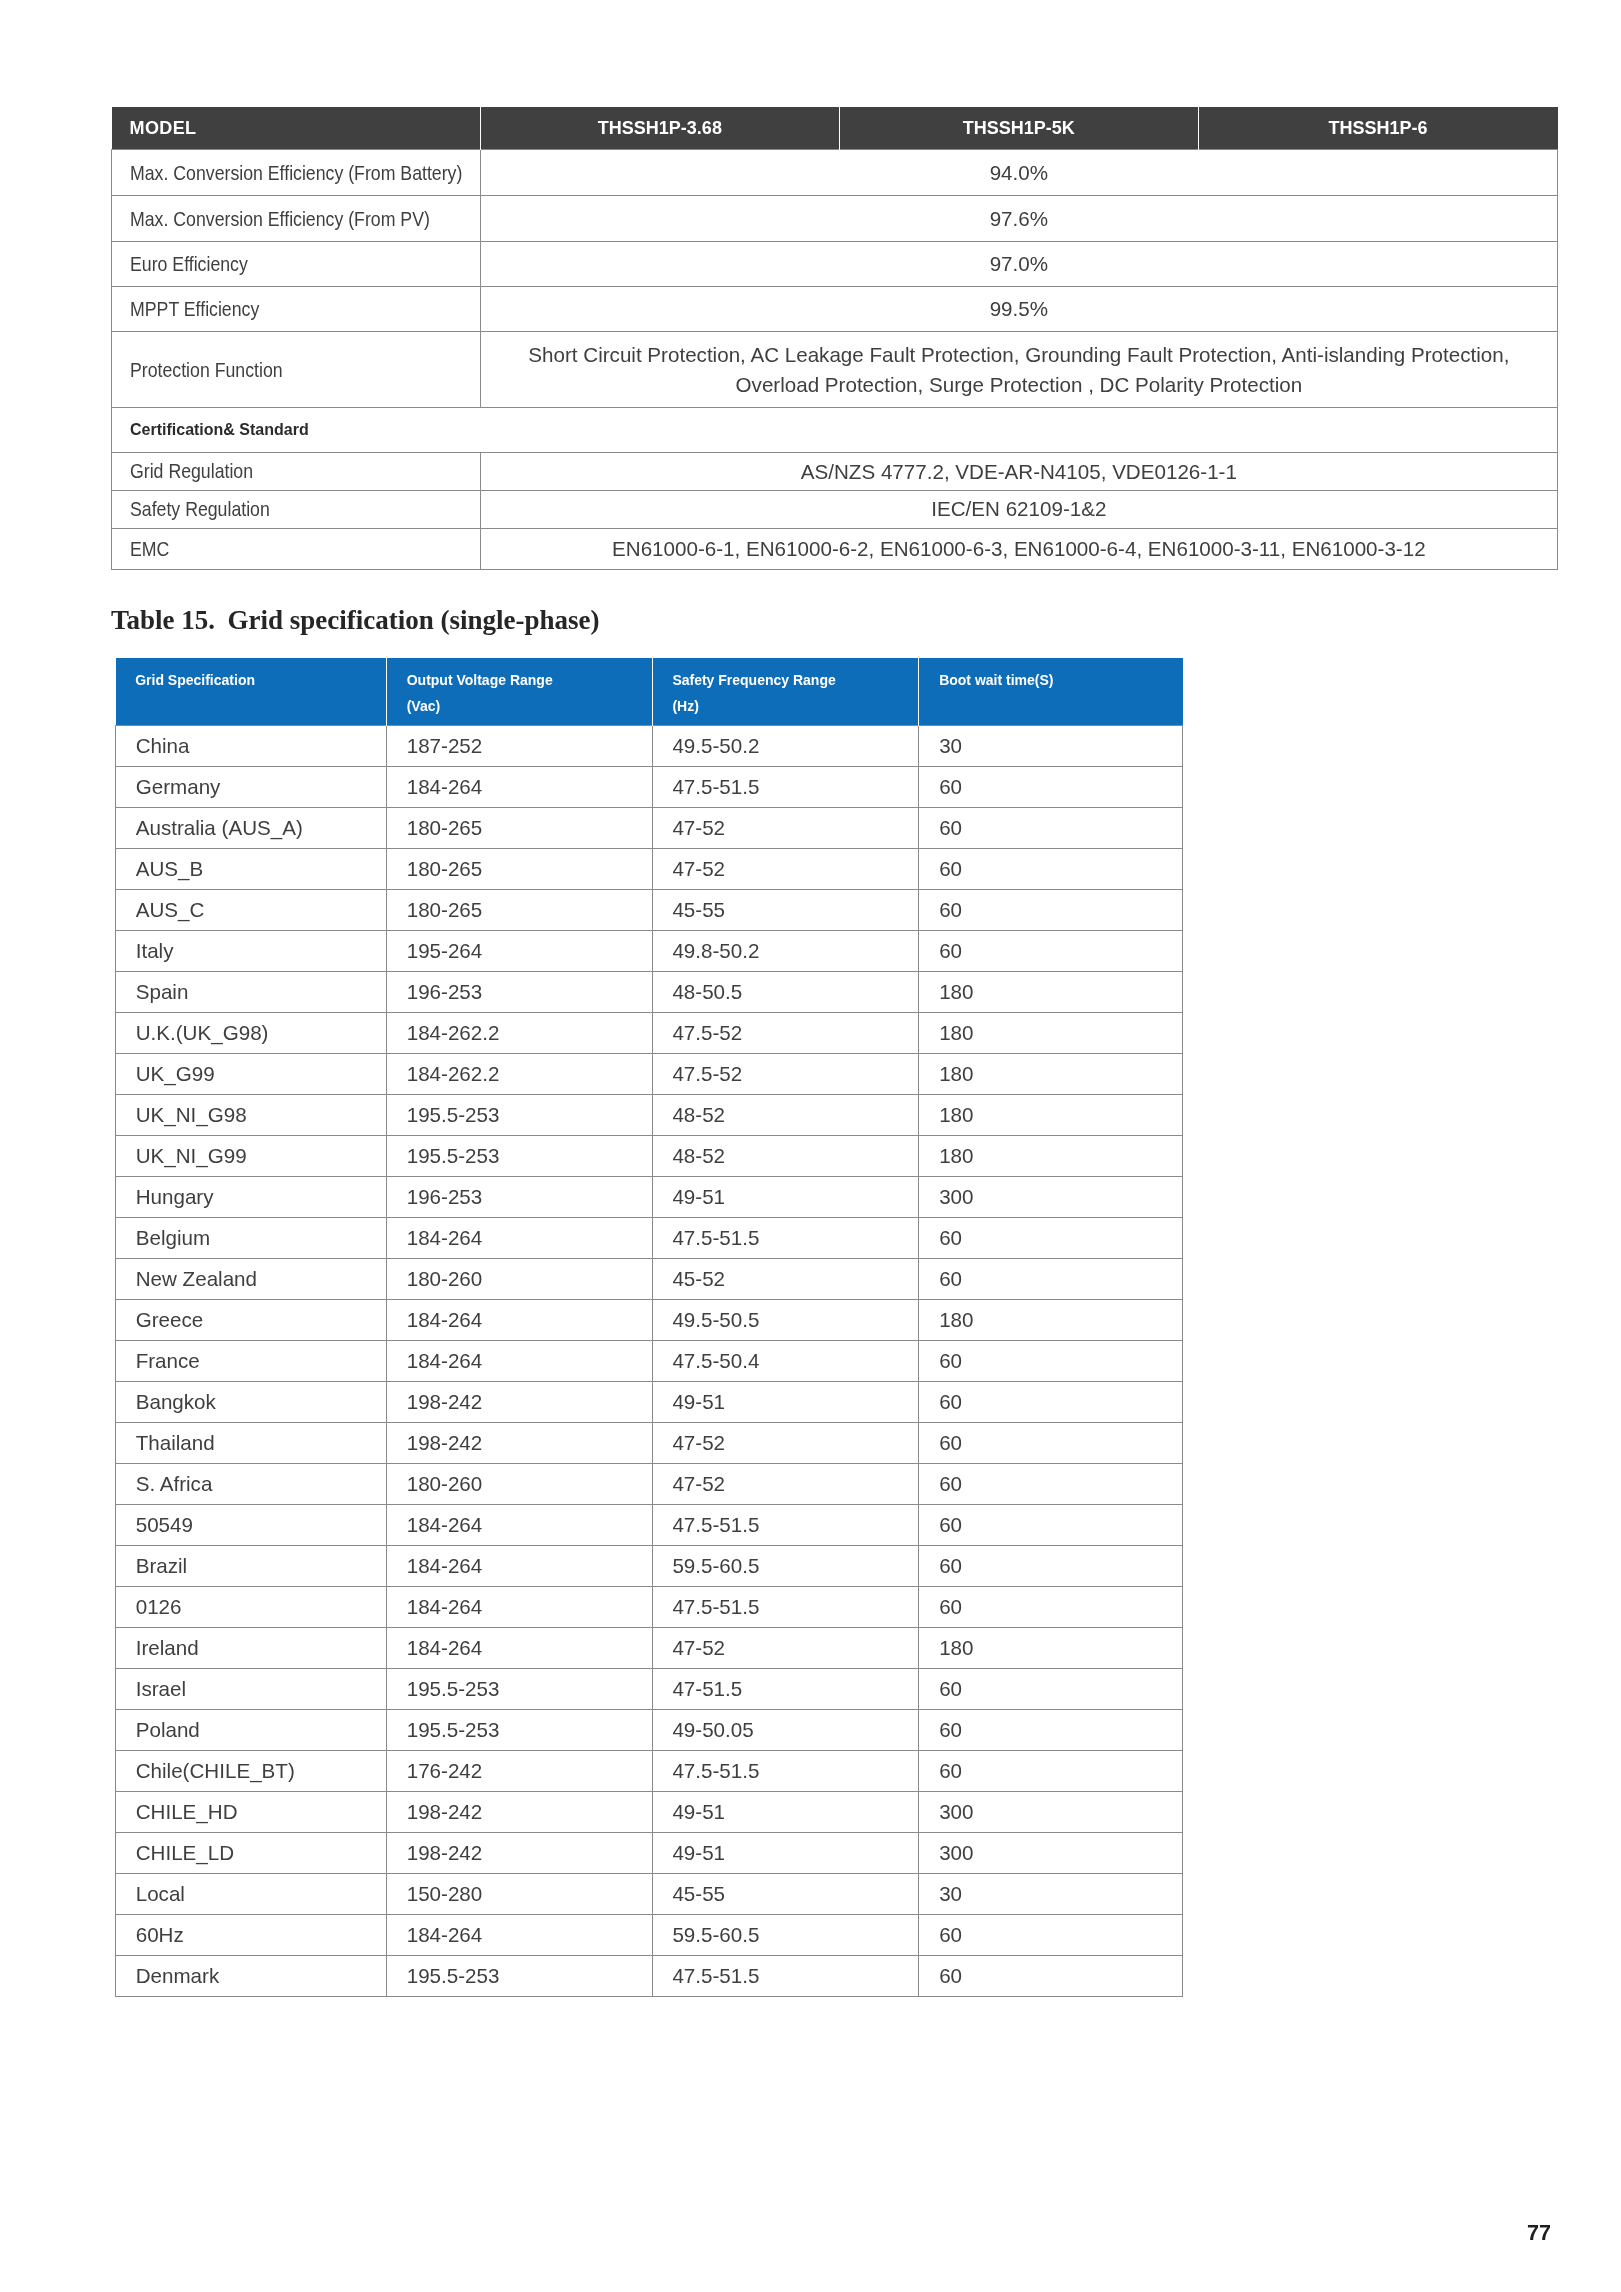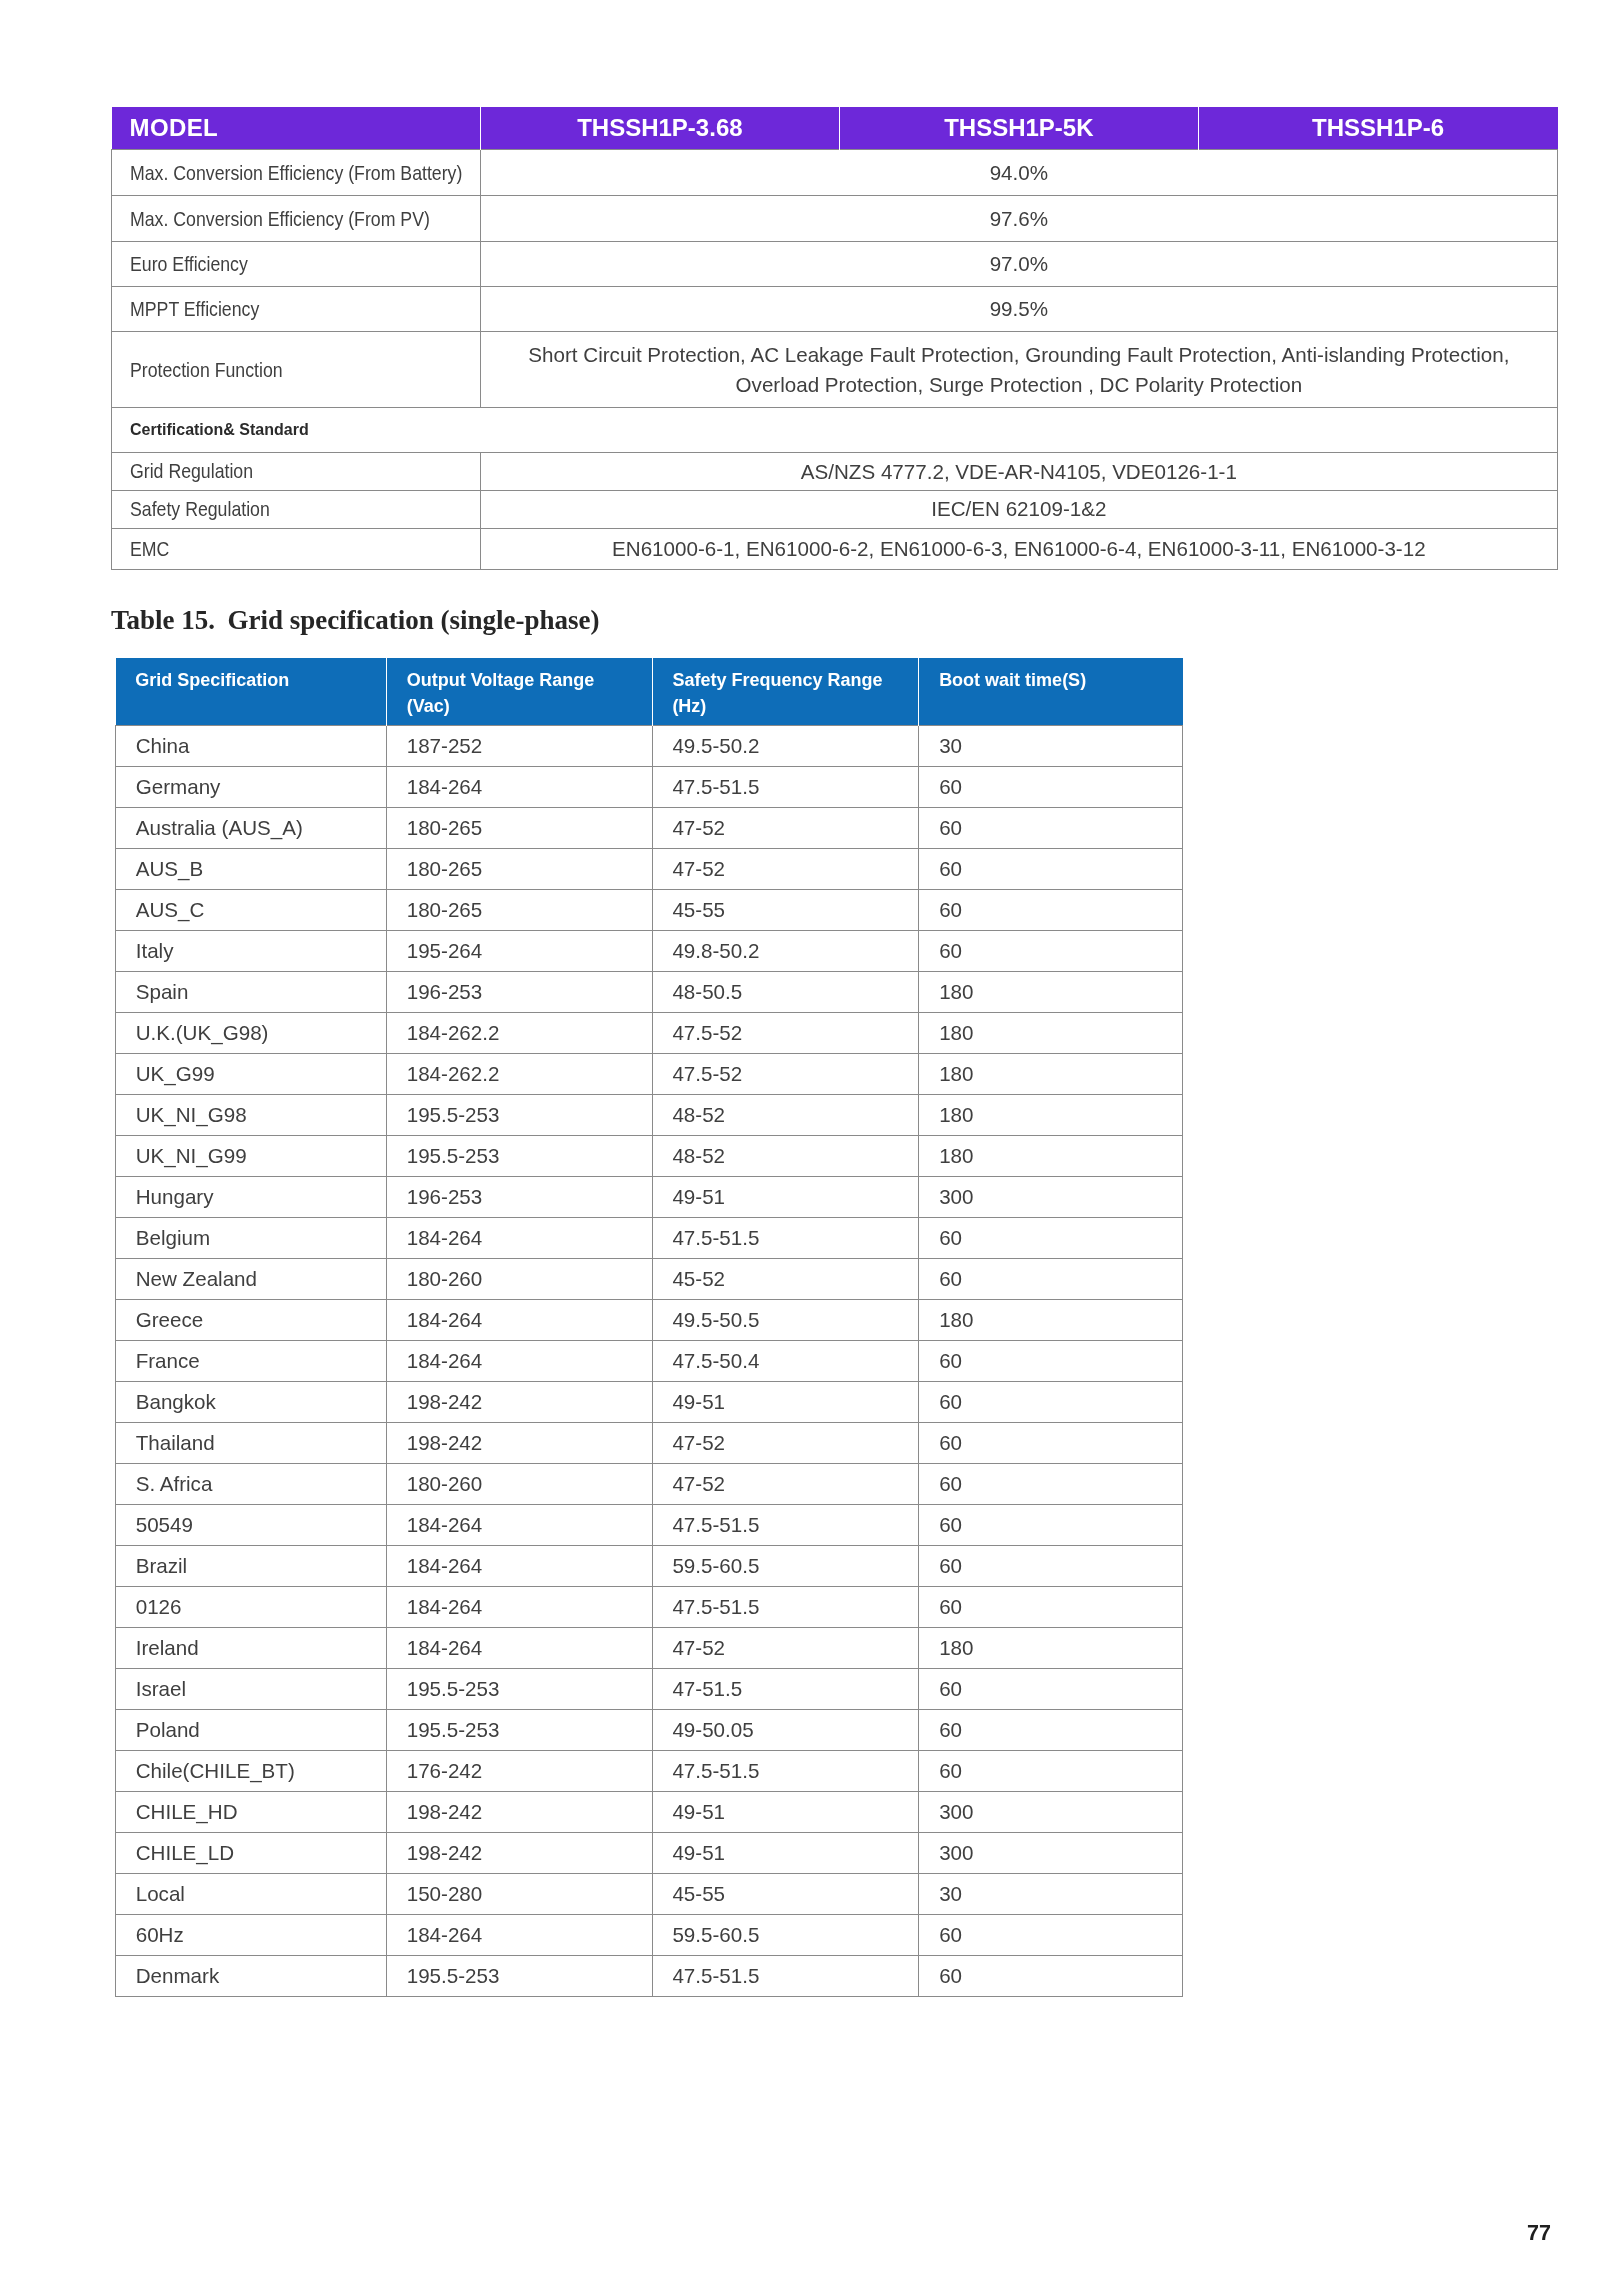"MODEL" .spec thead th { background: #6d28d9 -> #404040; font-size: 24px -> 18px }
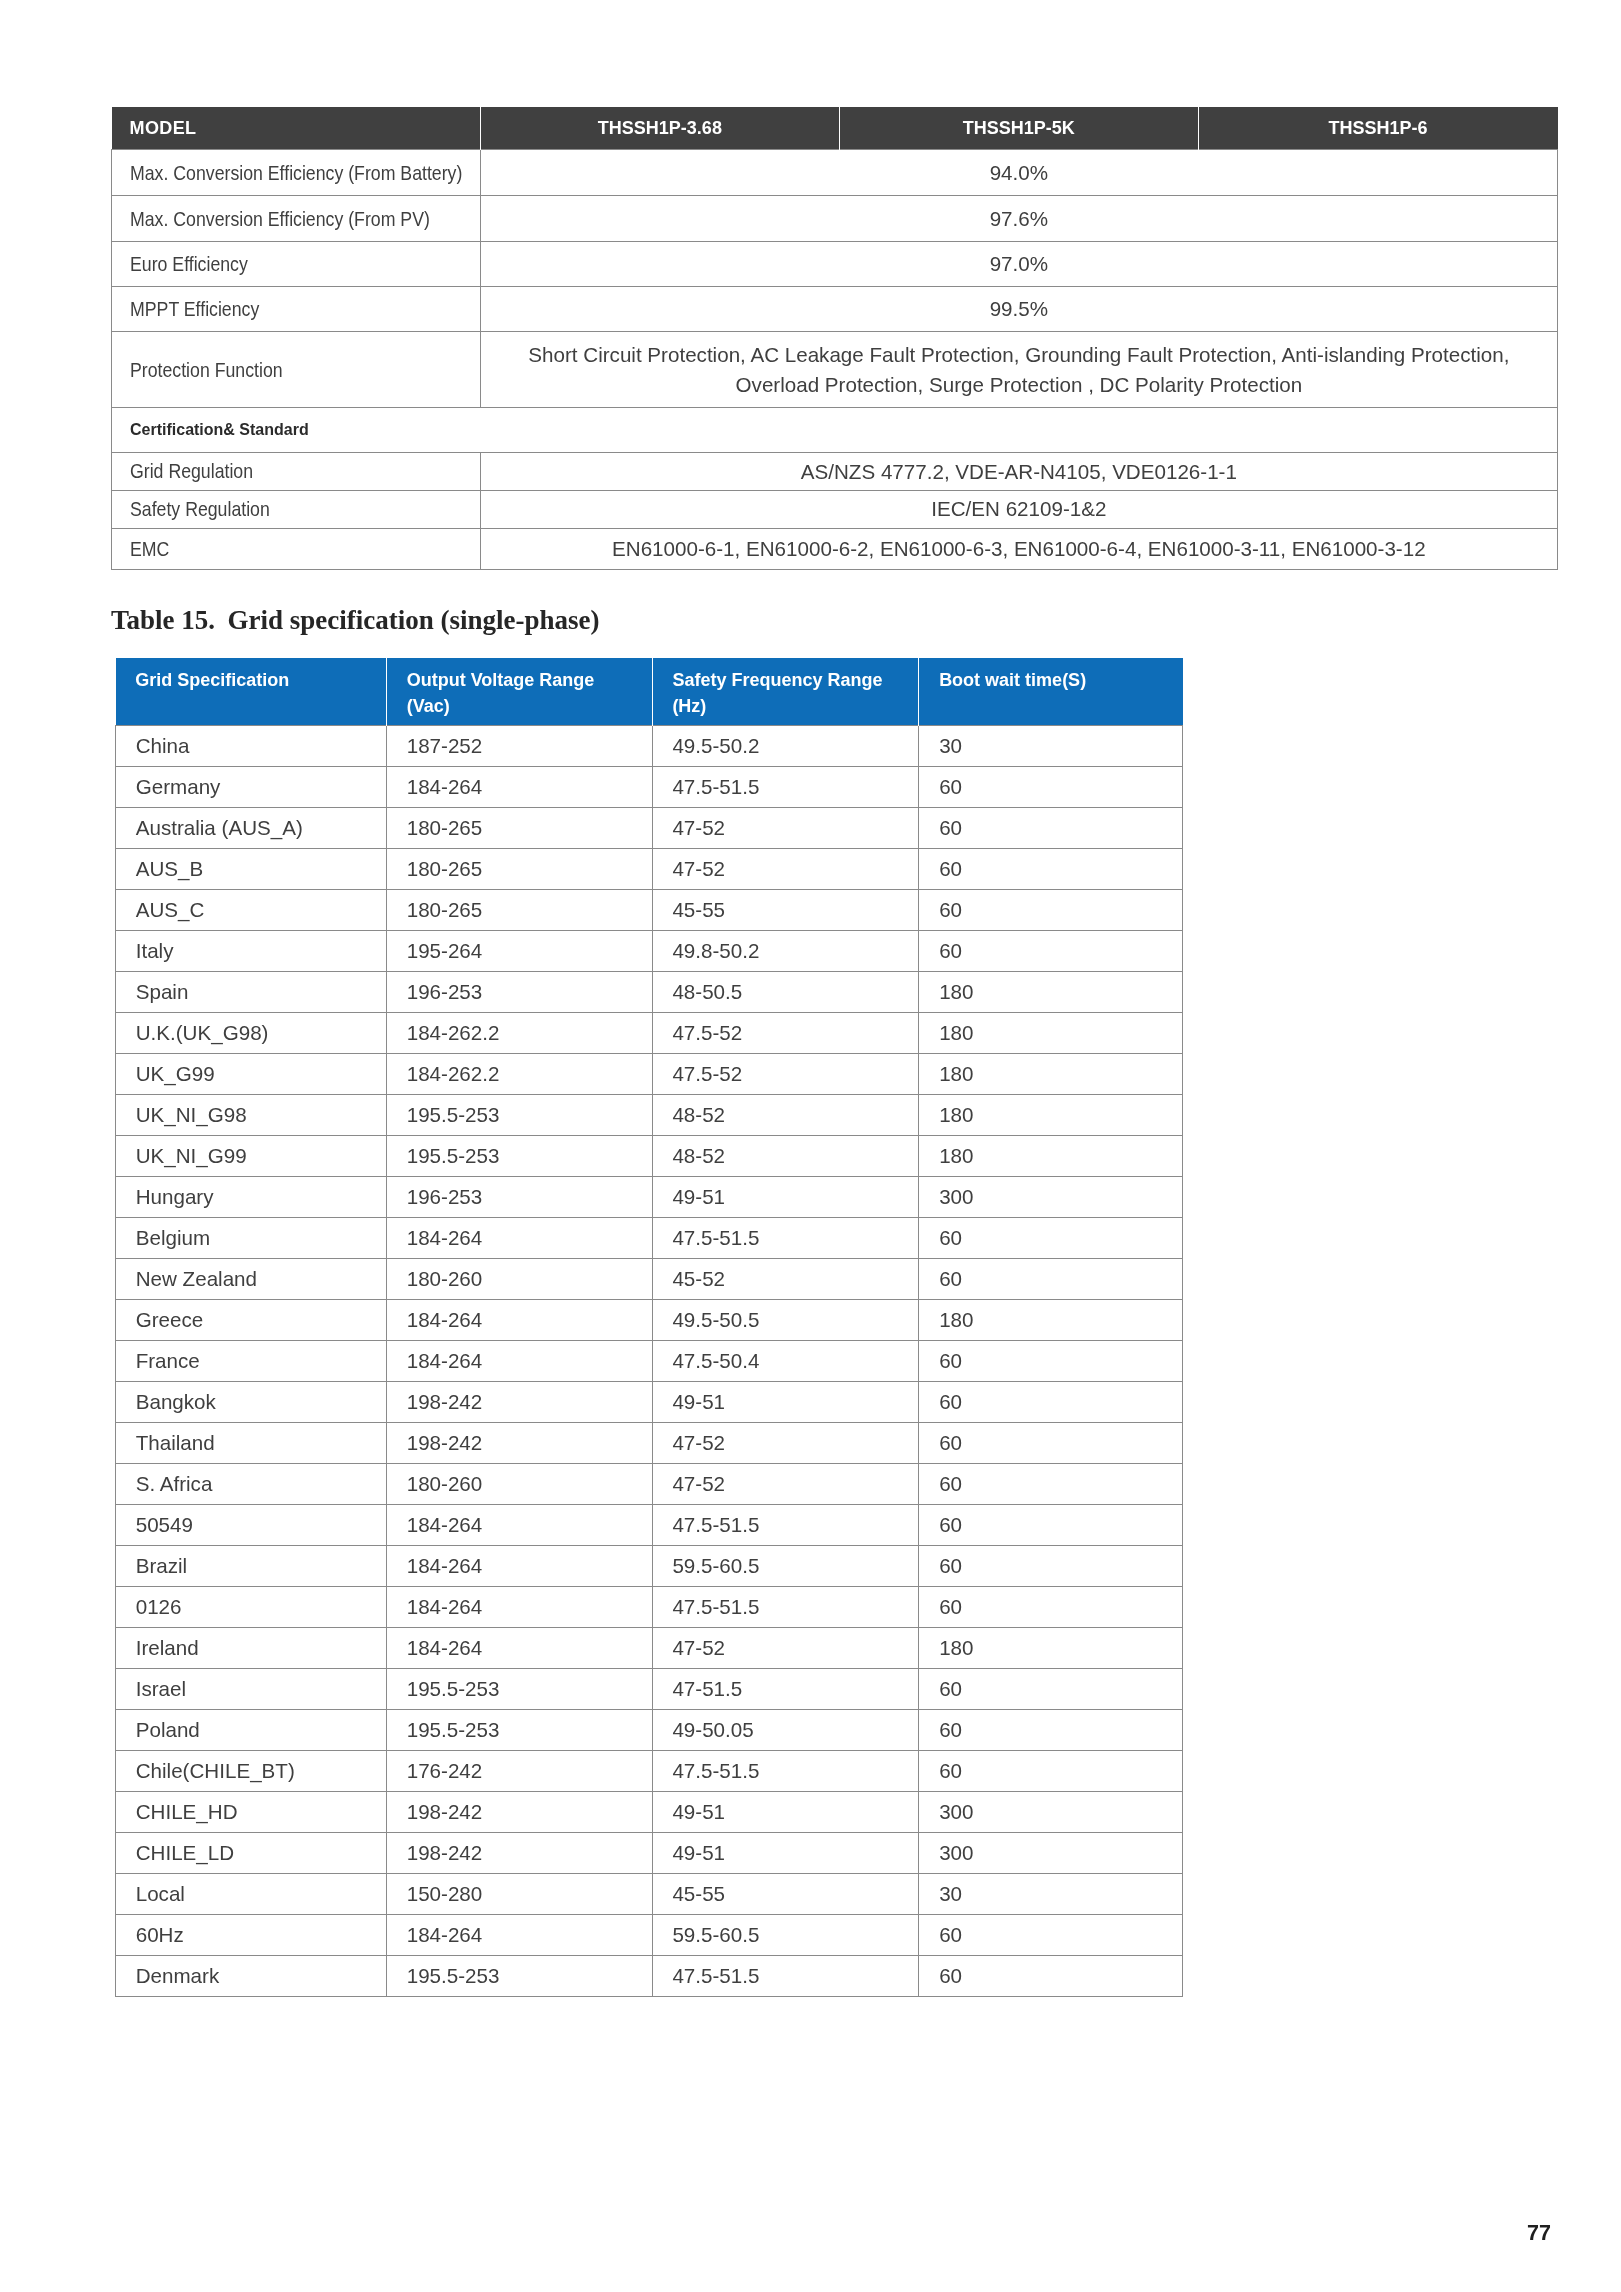"Grid Specification" .grid thead th { font-size: 18px -> 14px }
